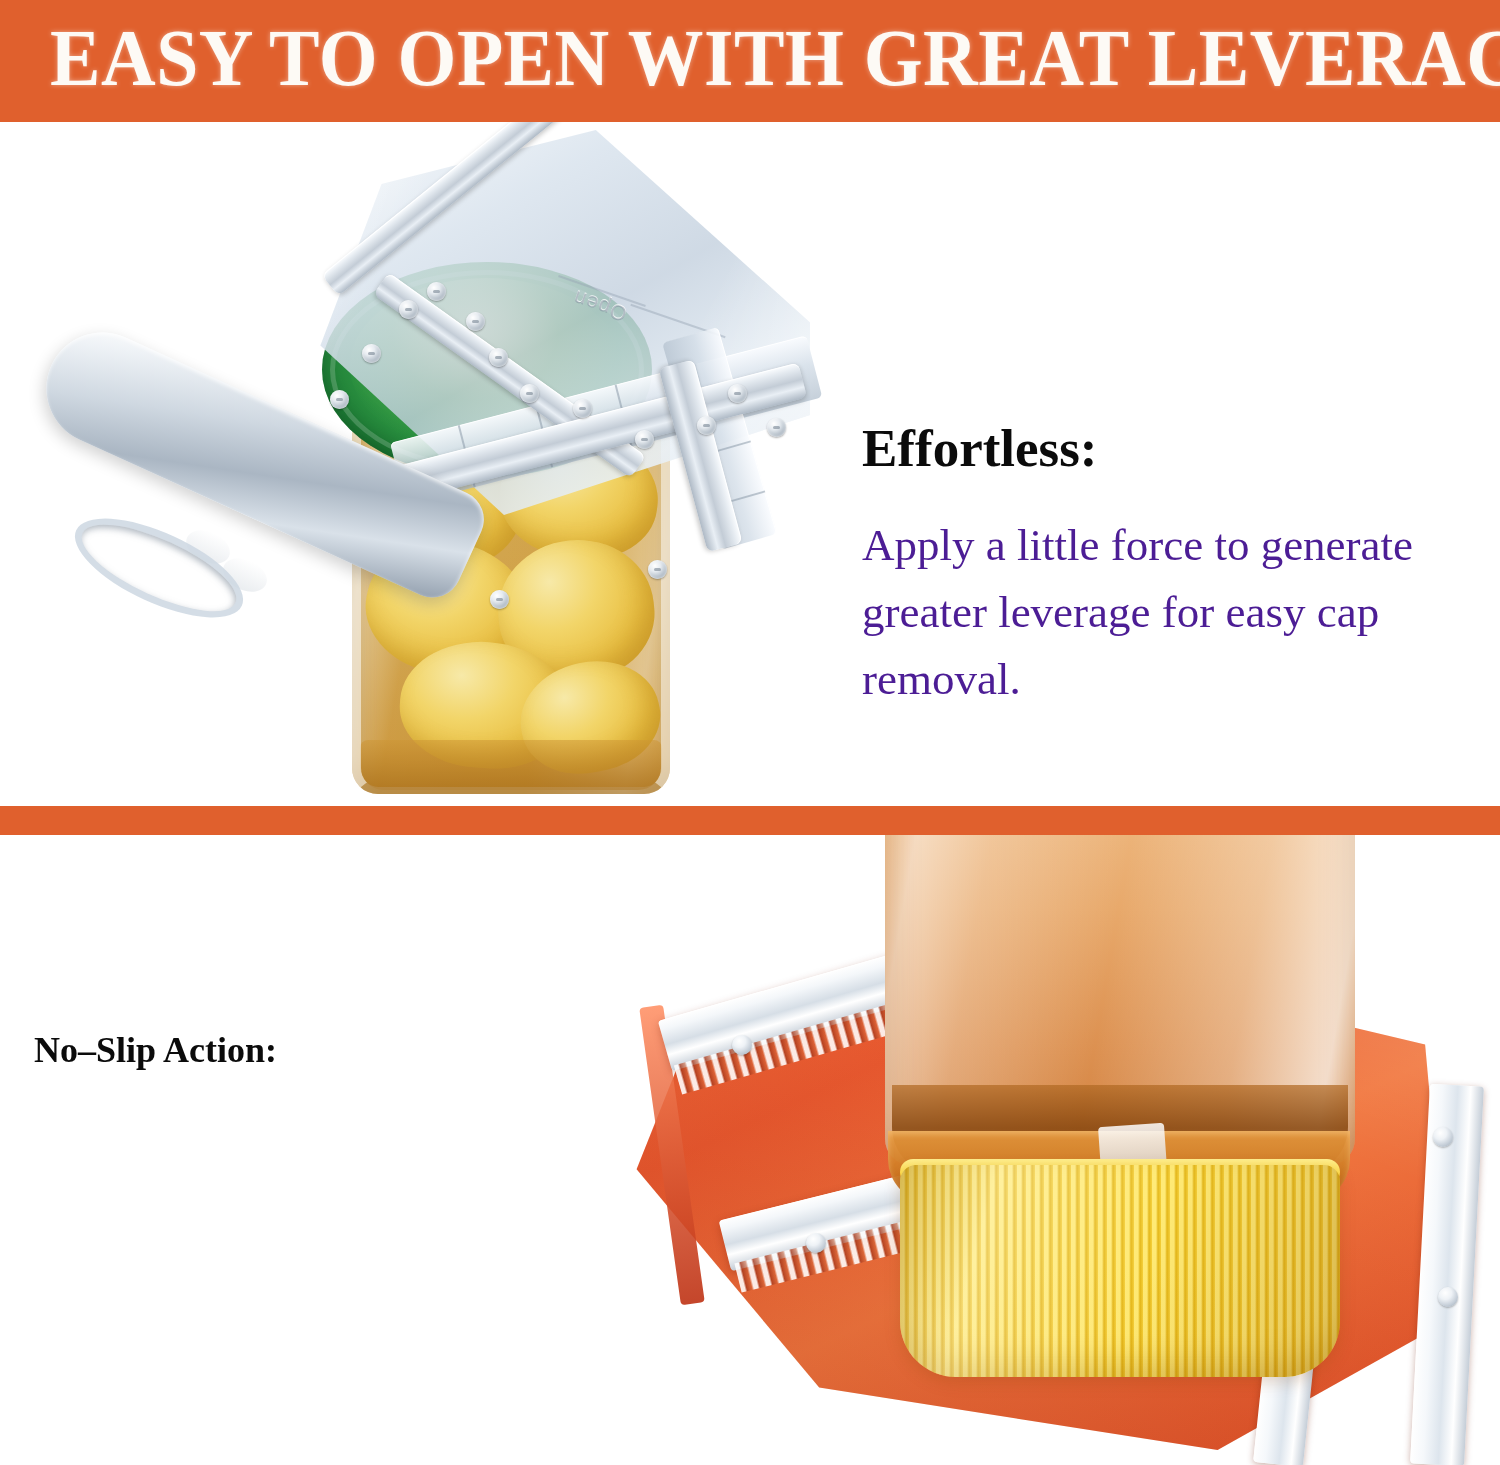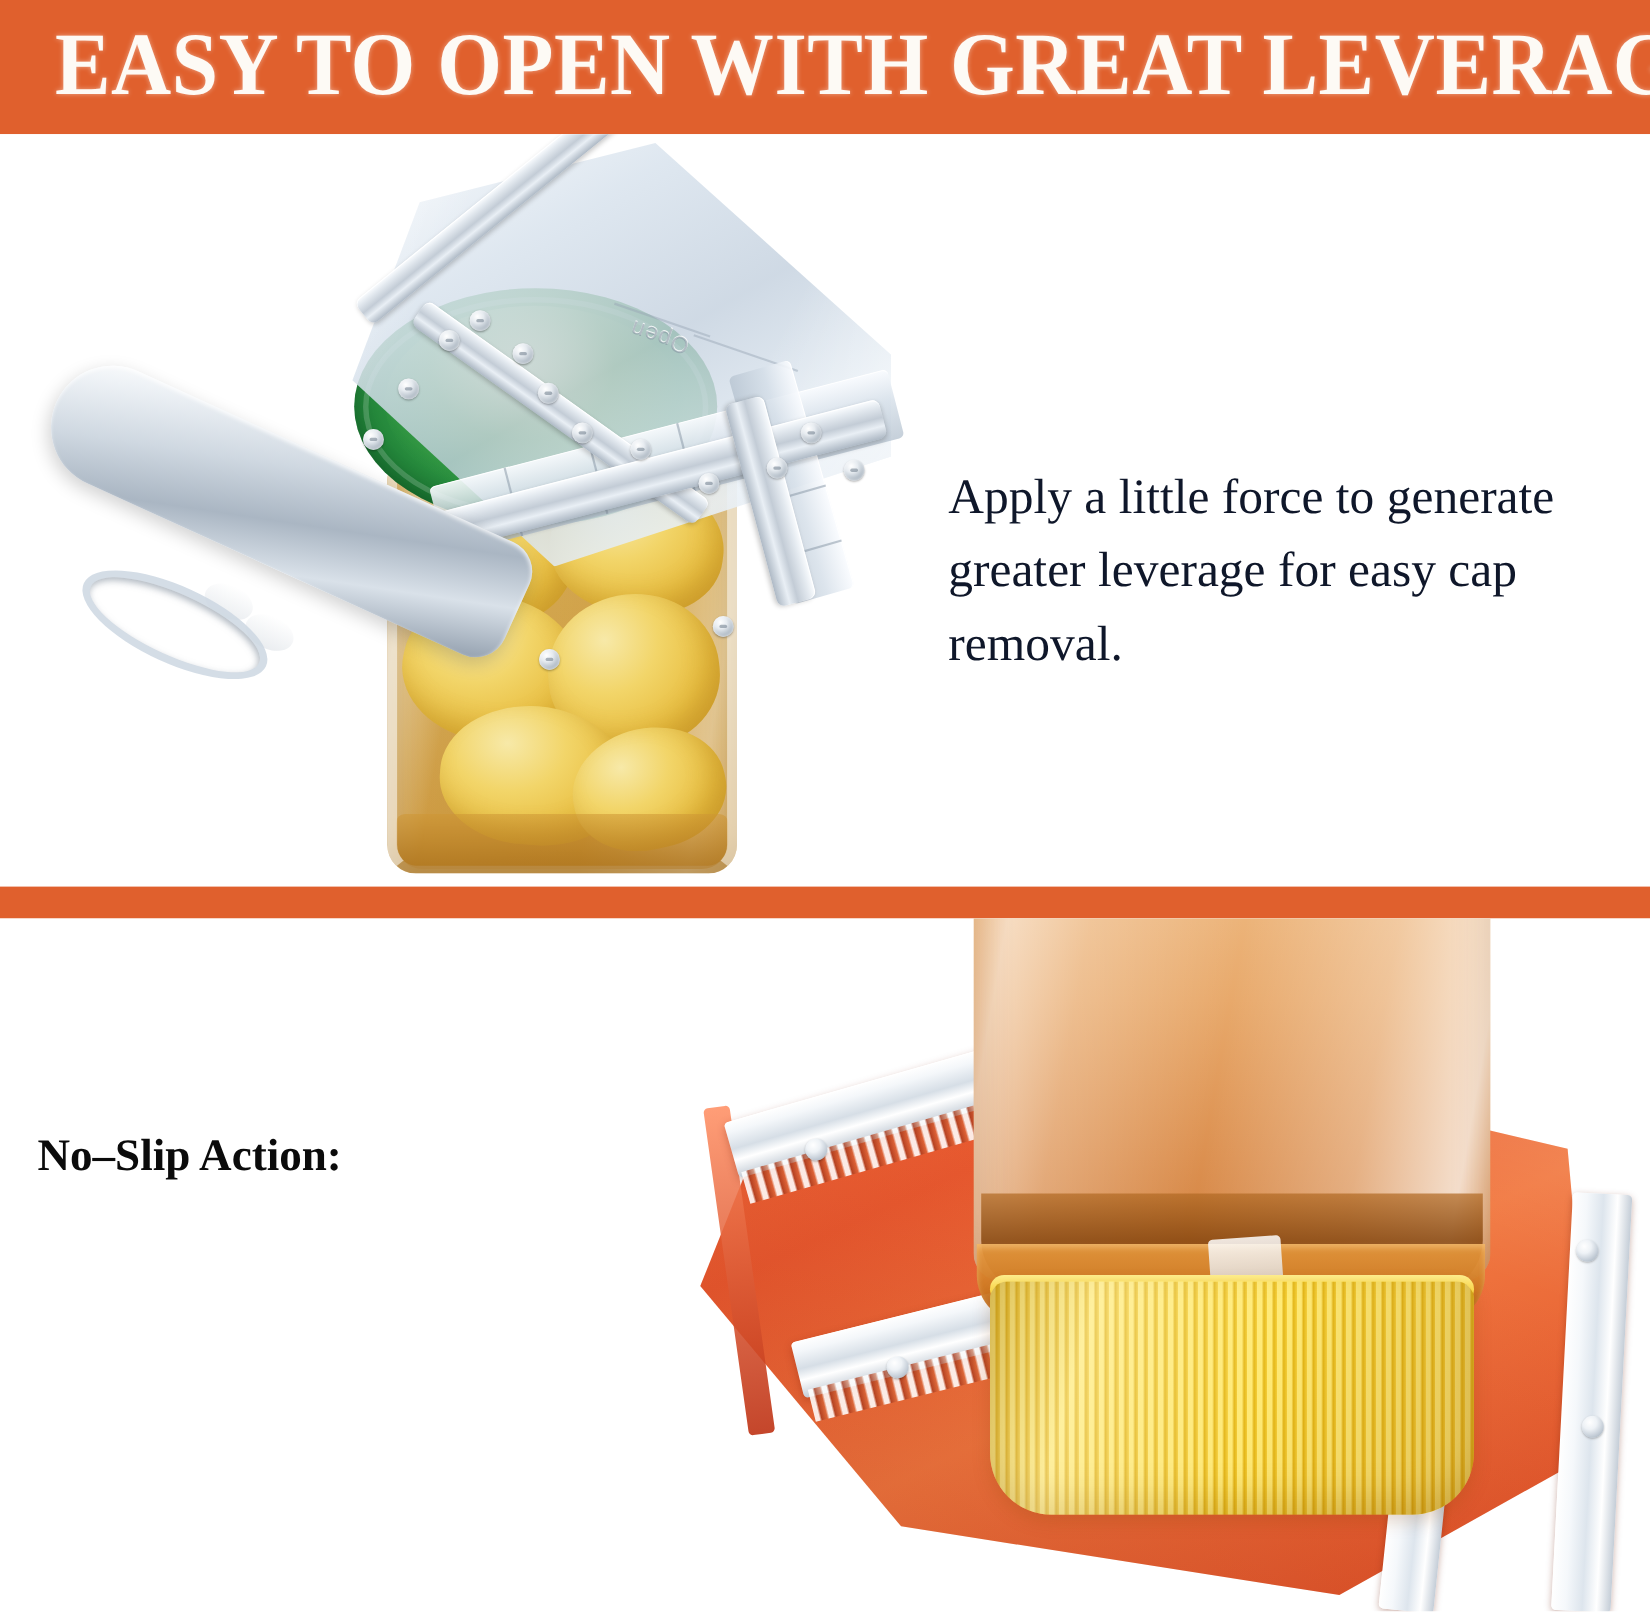"Effortless:" h2.feature-heading { html: none -> <h2>Effortless:</h2> }
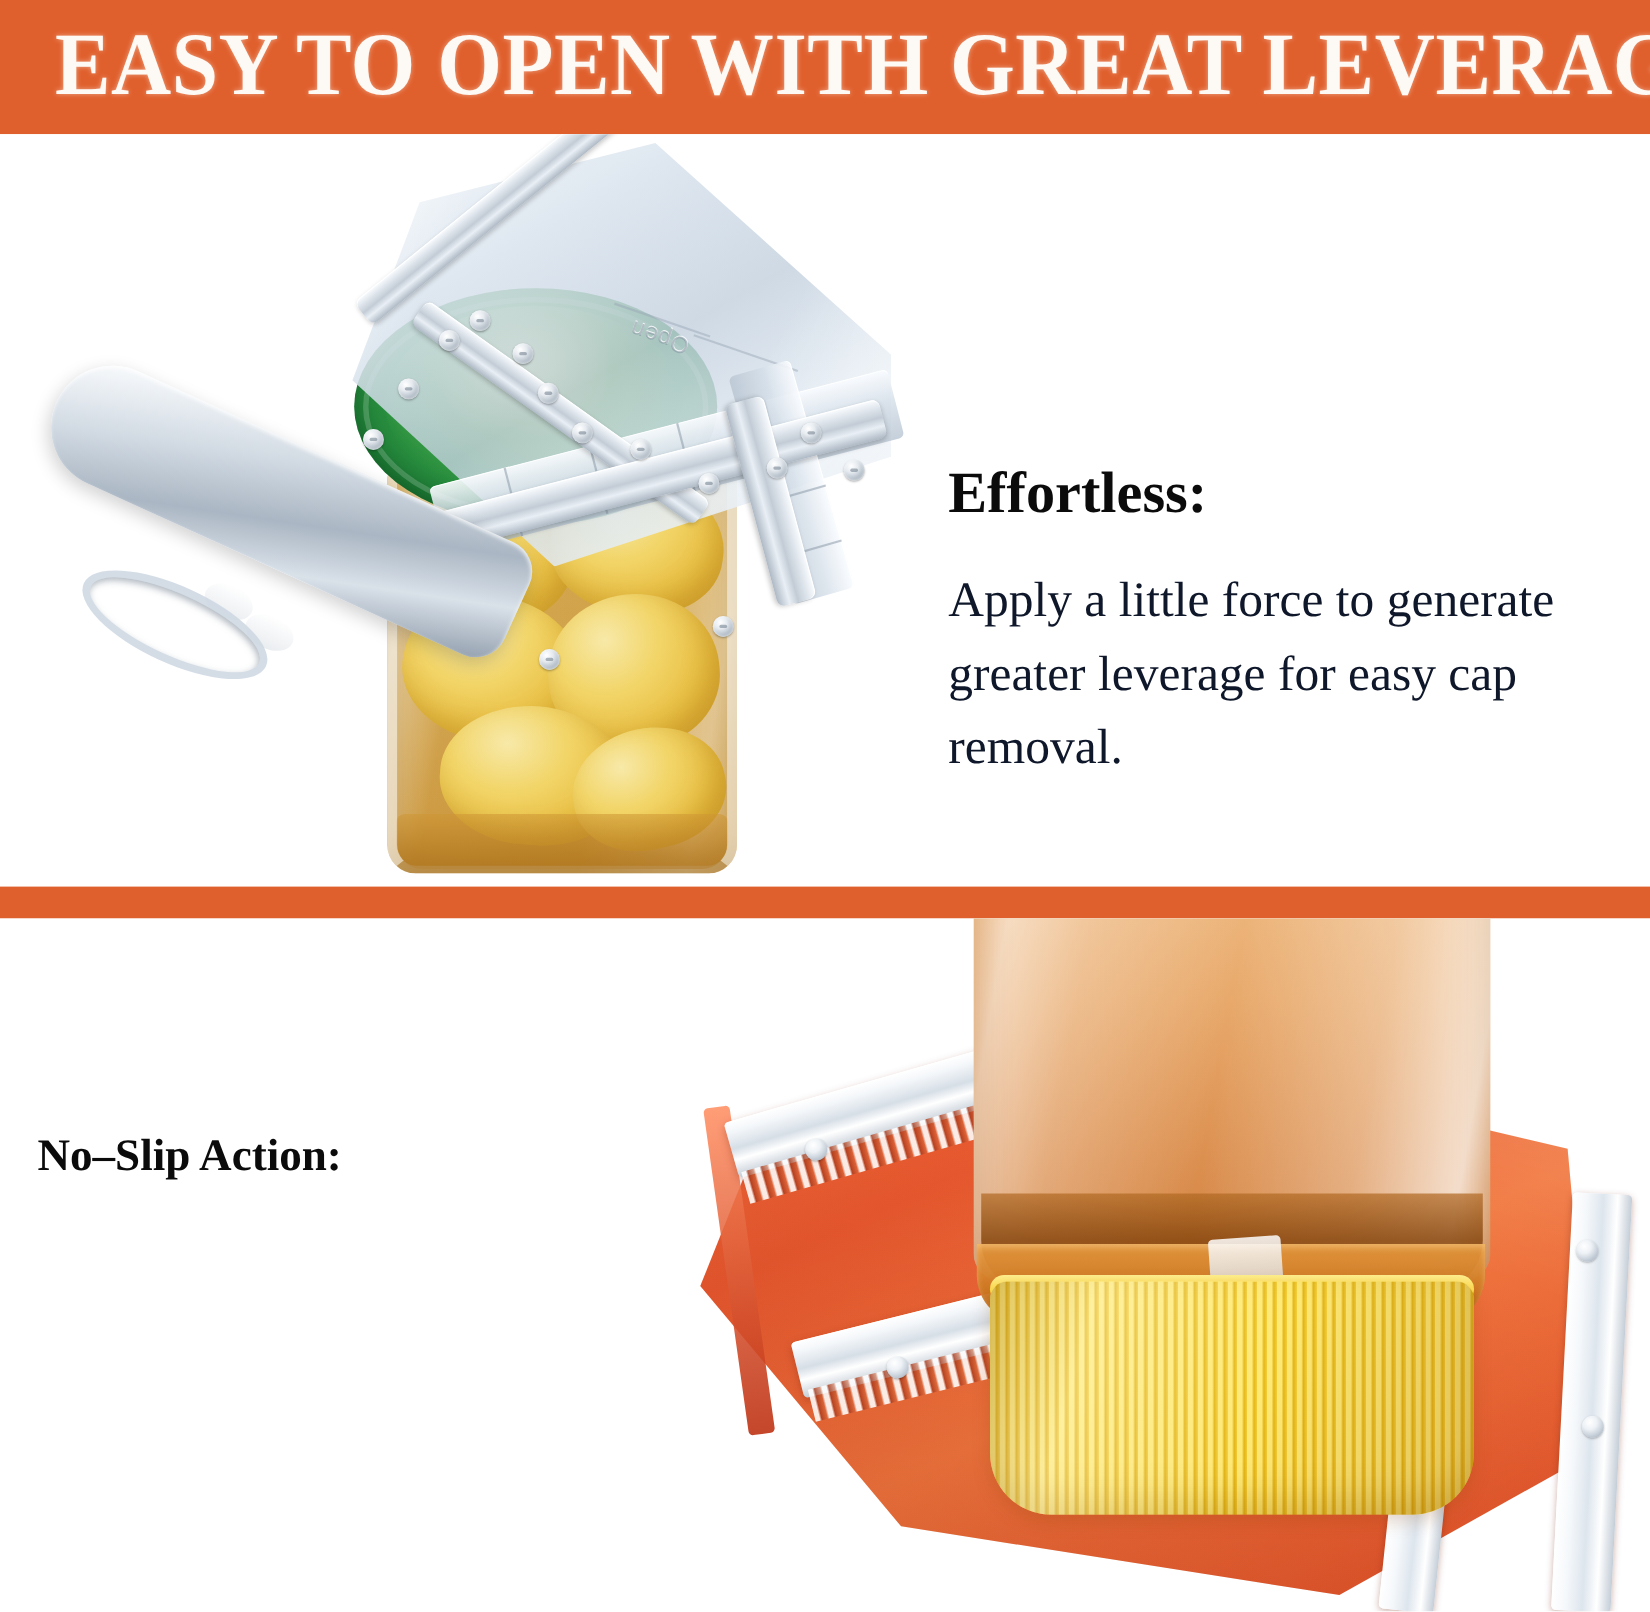"Apply a little force to" .feature-body { color: #0f172a -> #4c1d95 }
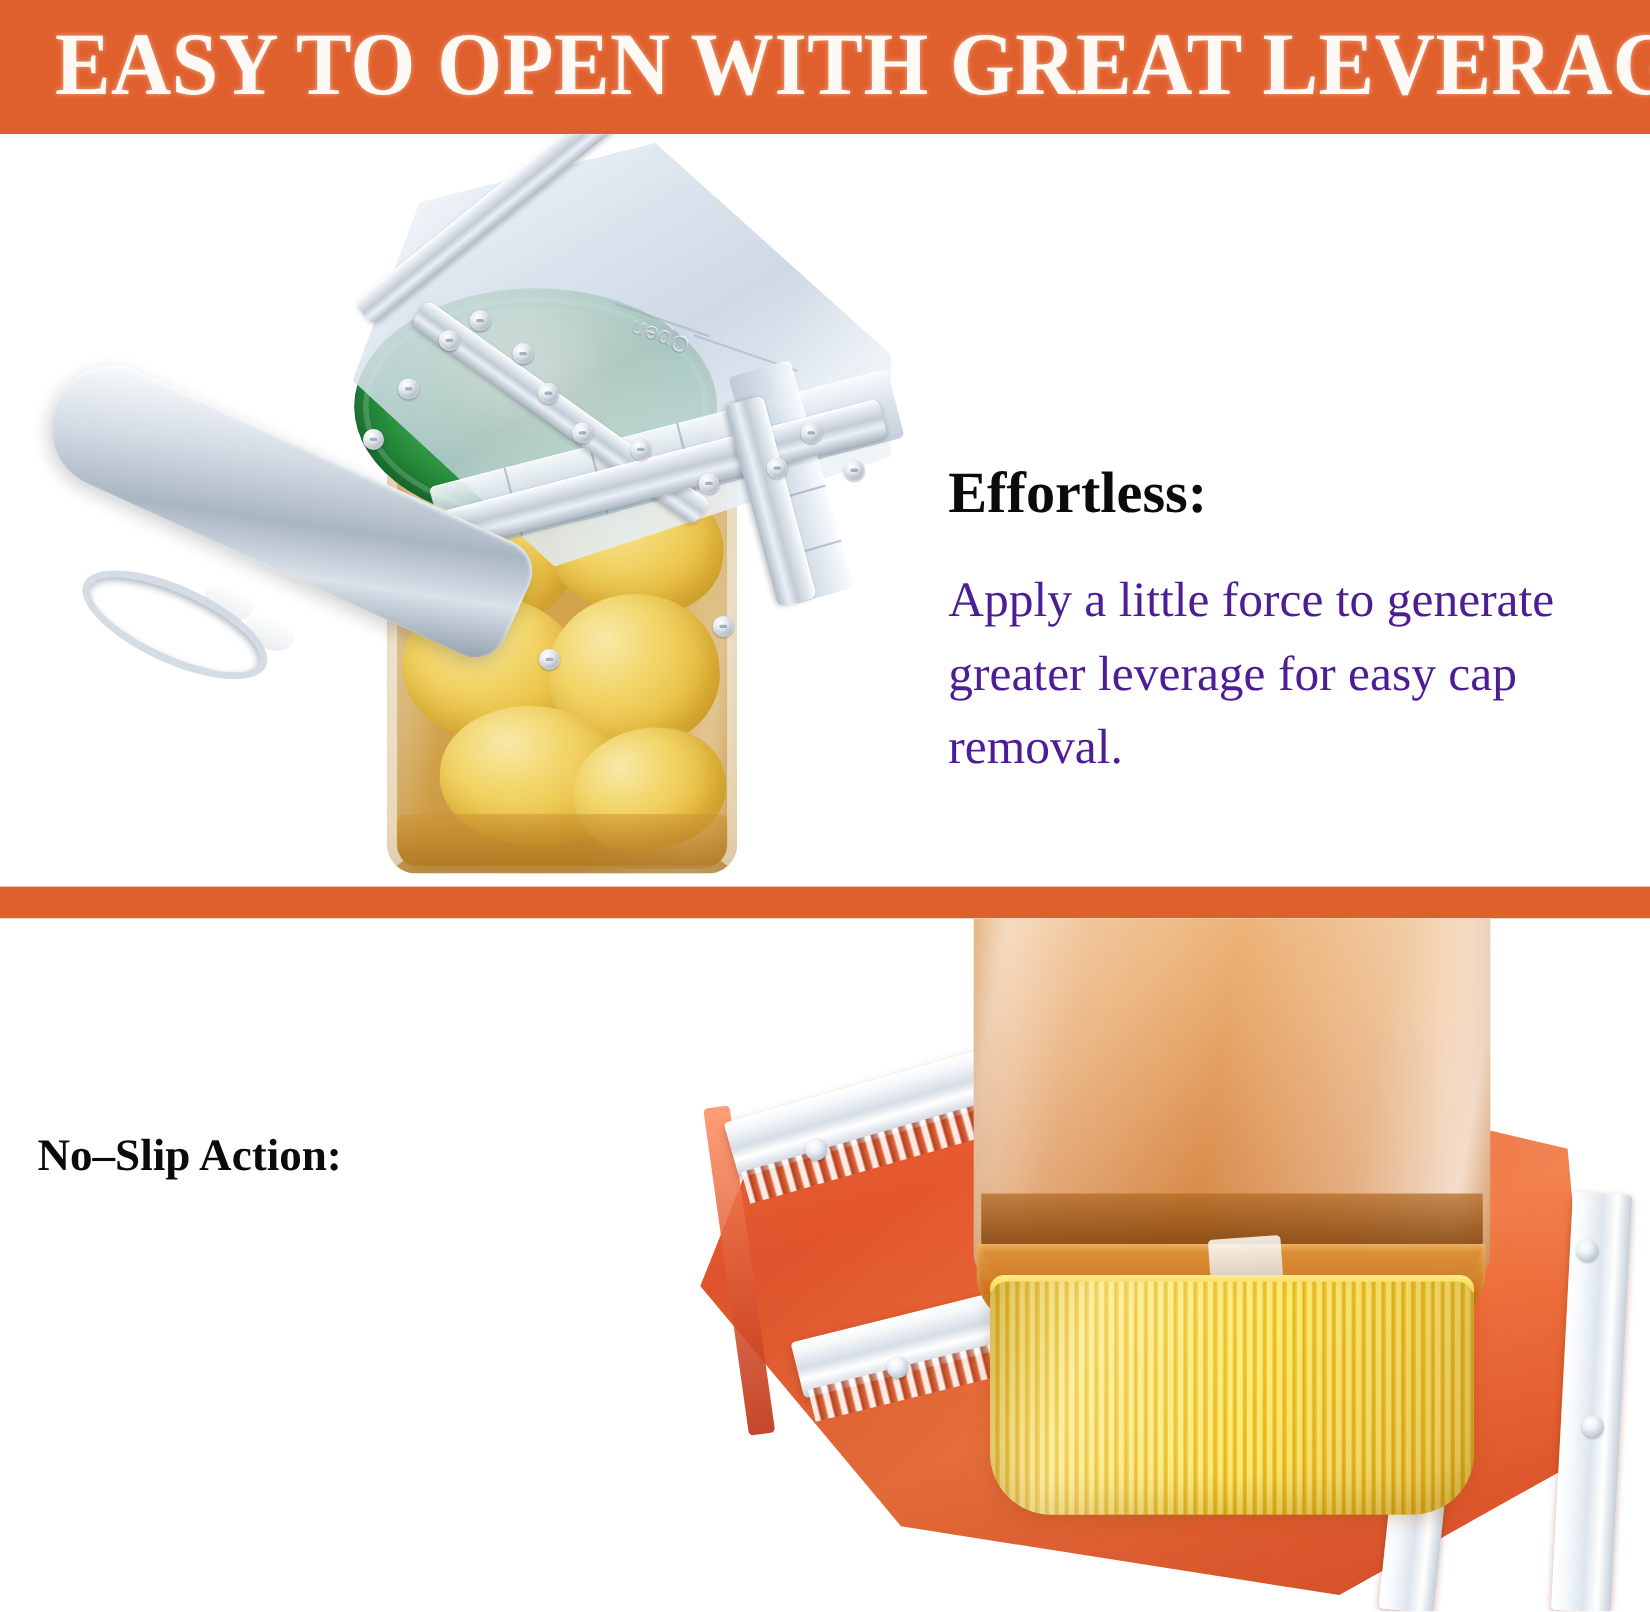"No–Slip Action:" .text-bottom .feature-heading { font-size: 41px -> 36px }
